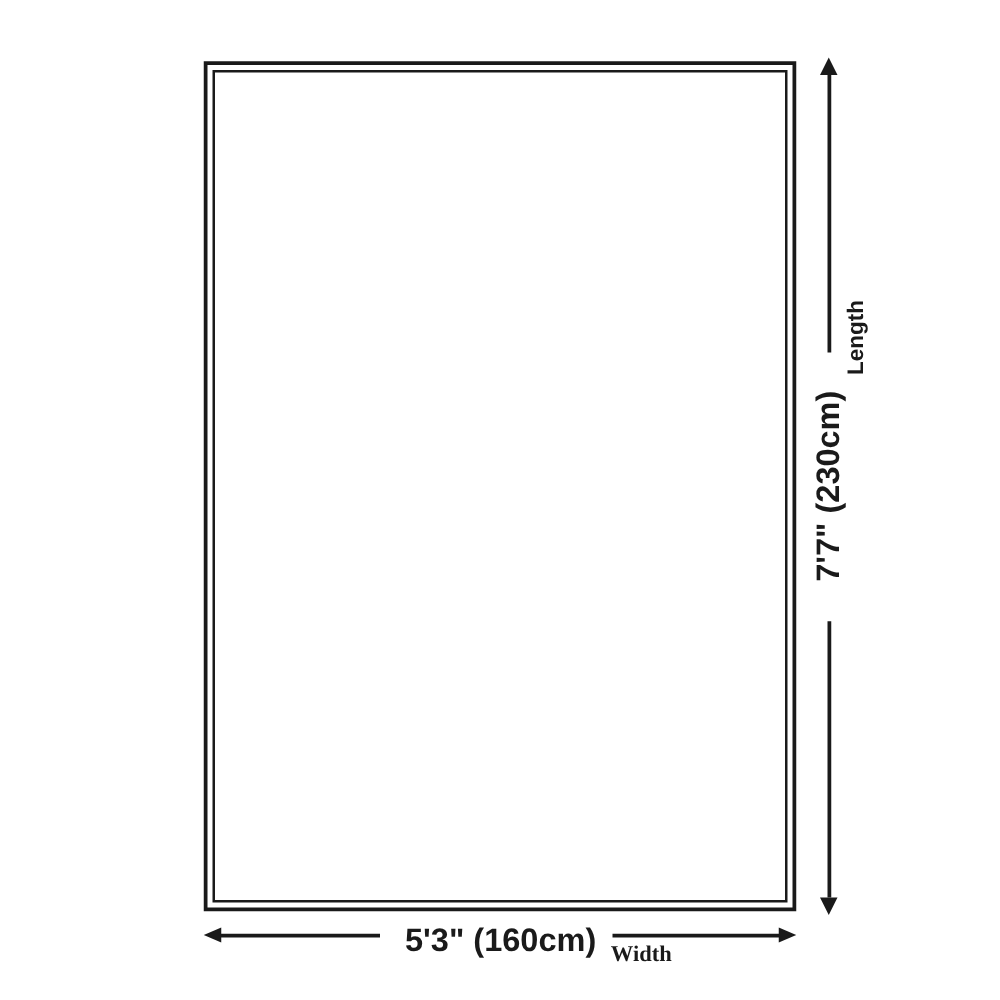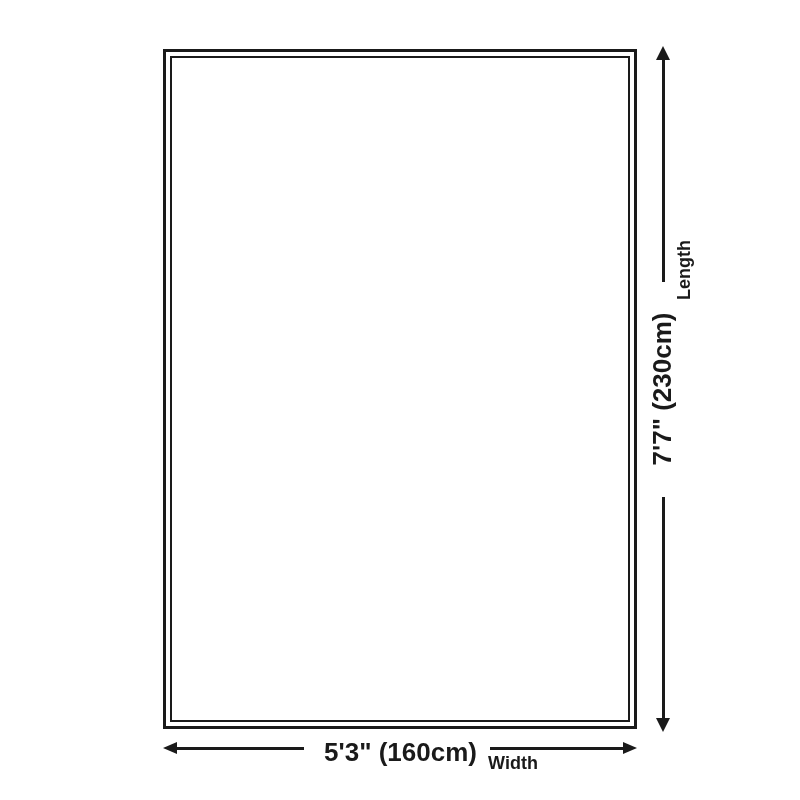"Width" .width-label { font-family: none -> Liberation Serif, serif }
